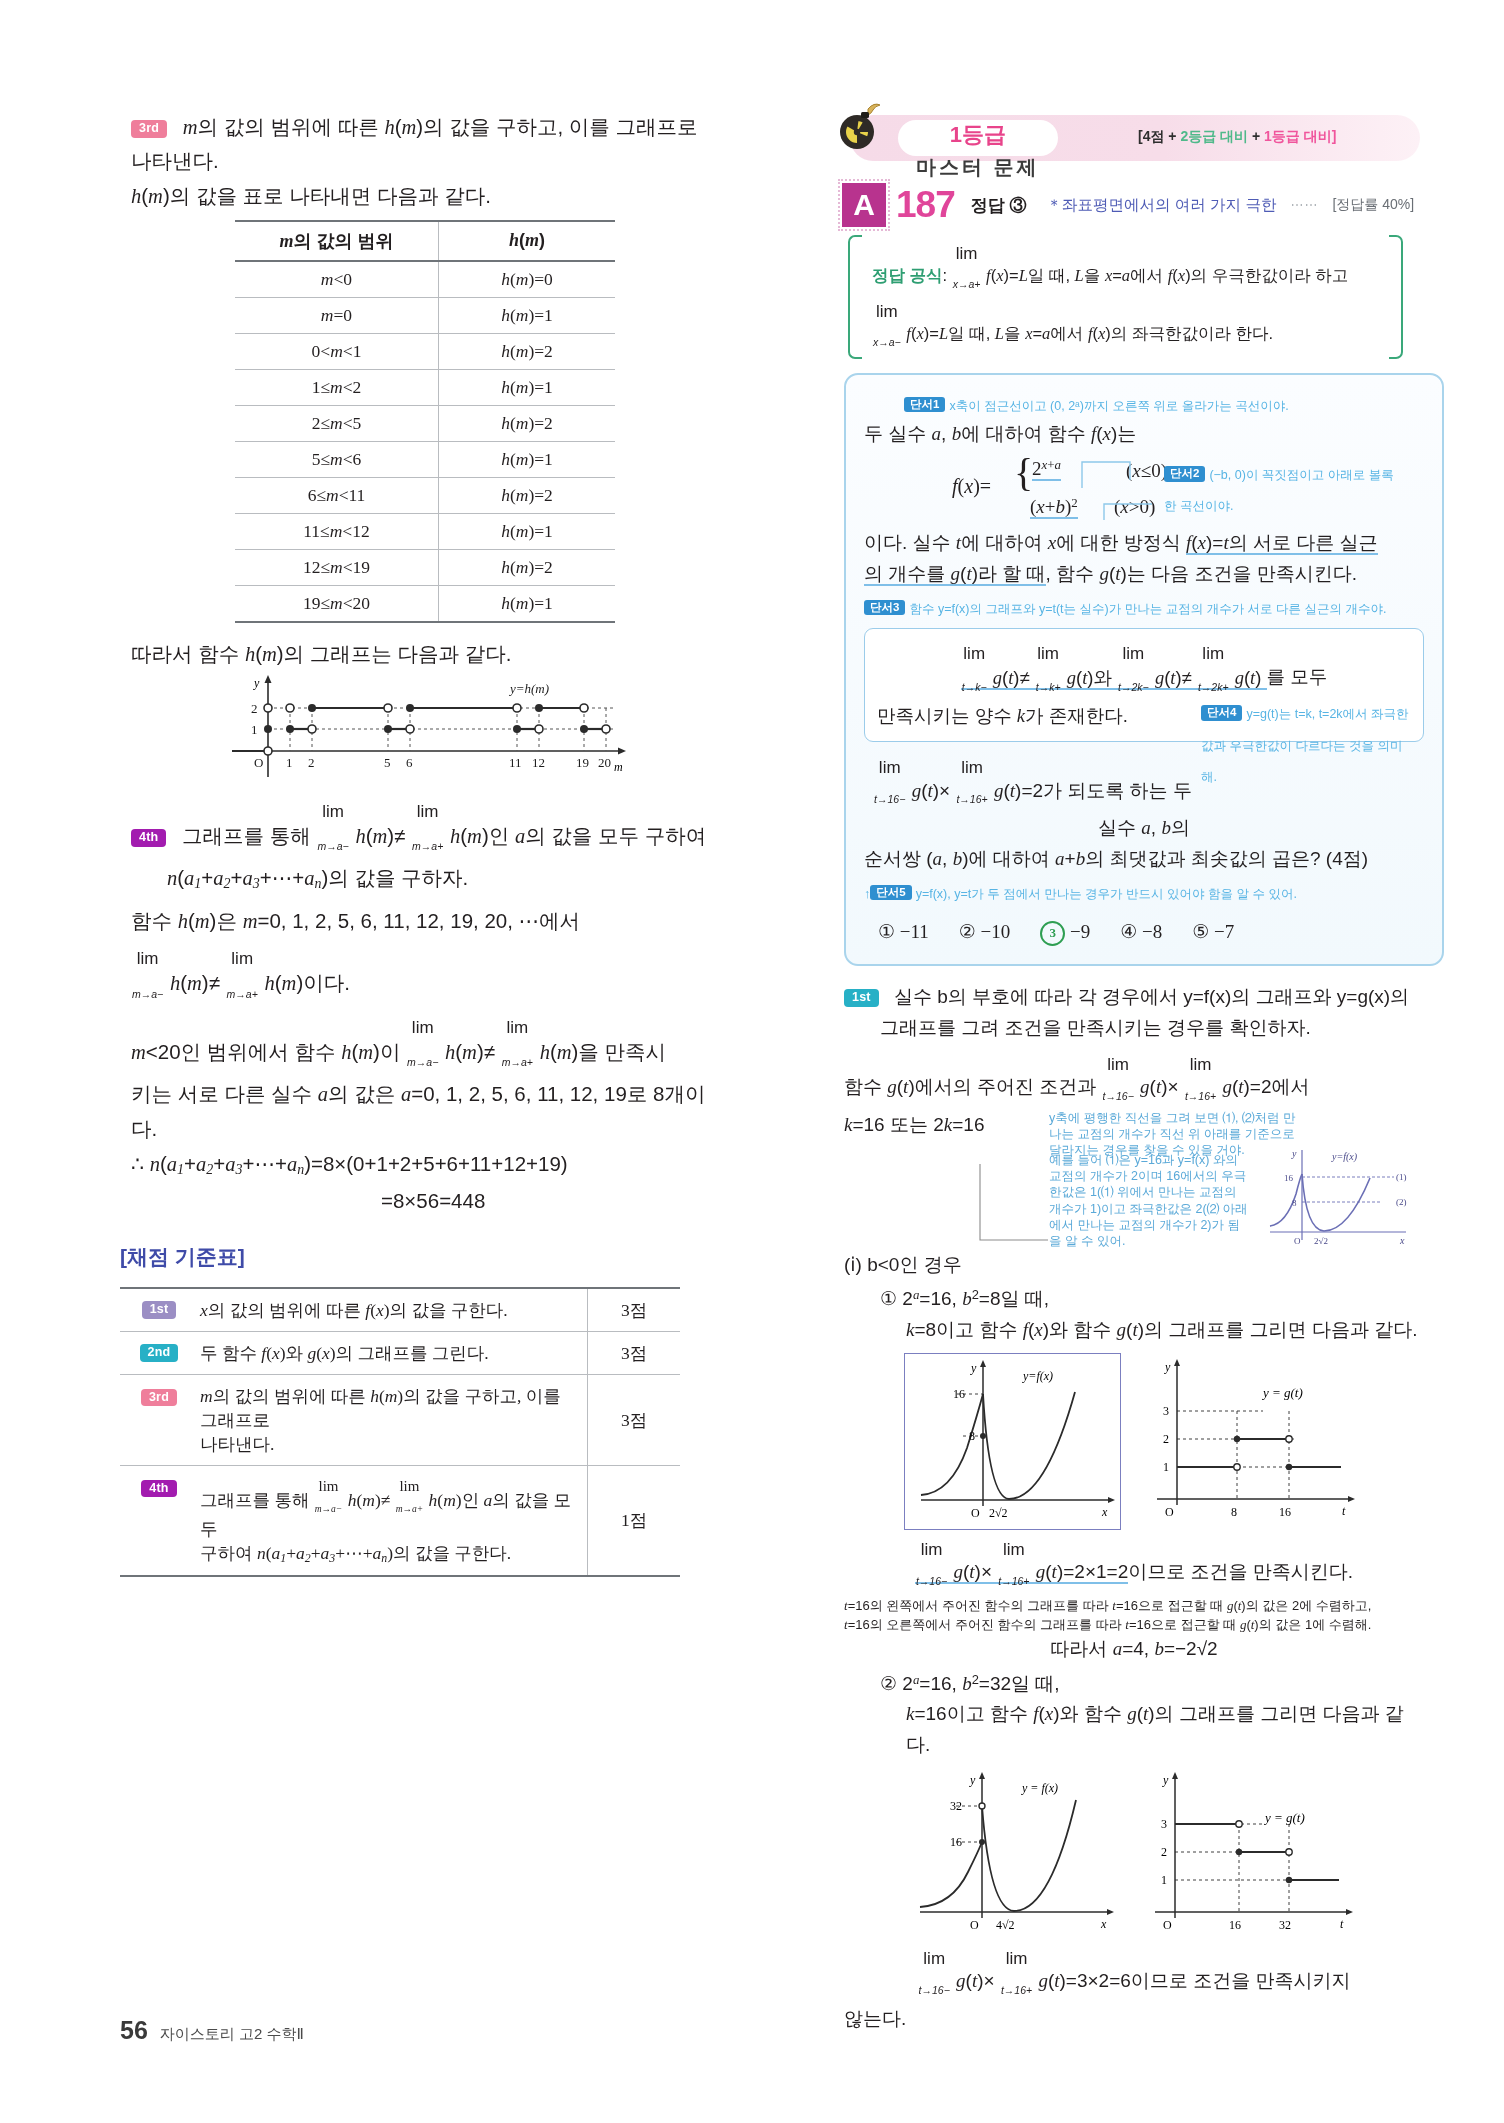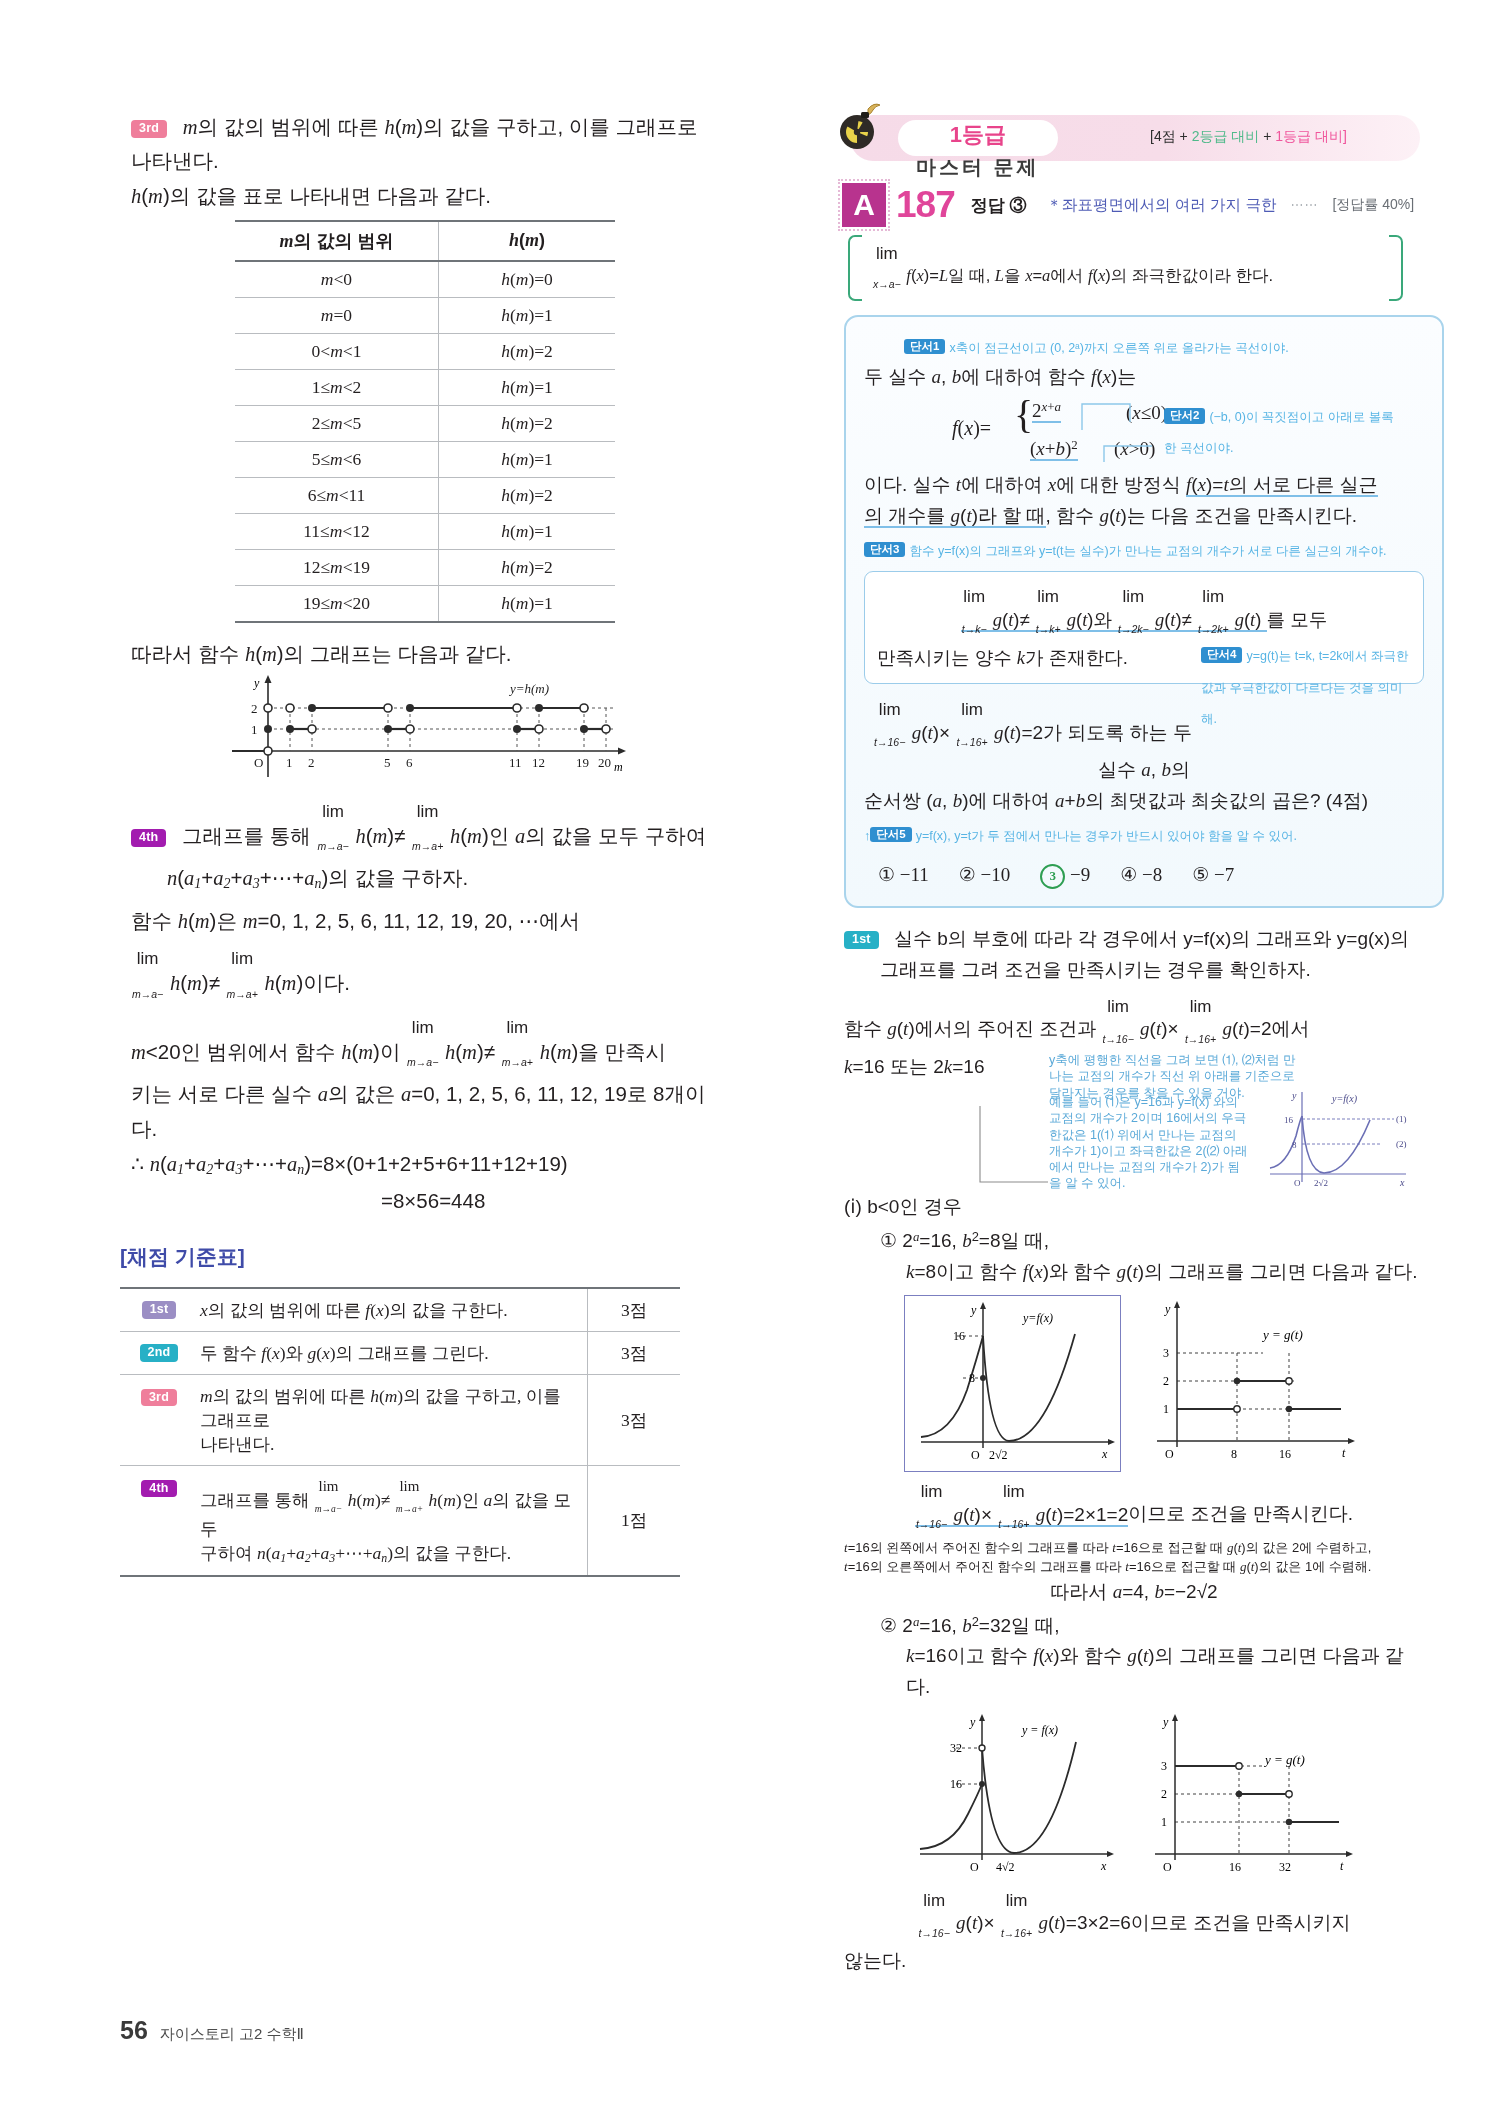"[4점 + 2등급 대비 +" .banner-meta { font-weight: normal -> bold; left: 300px -> 288px }
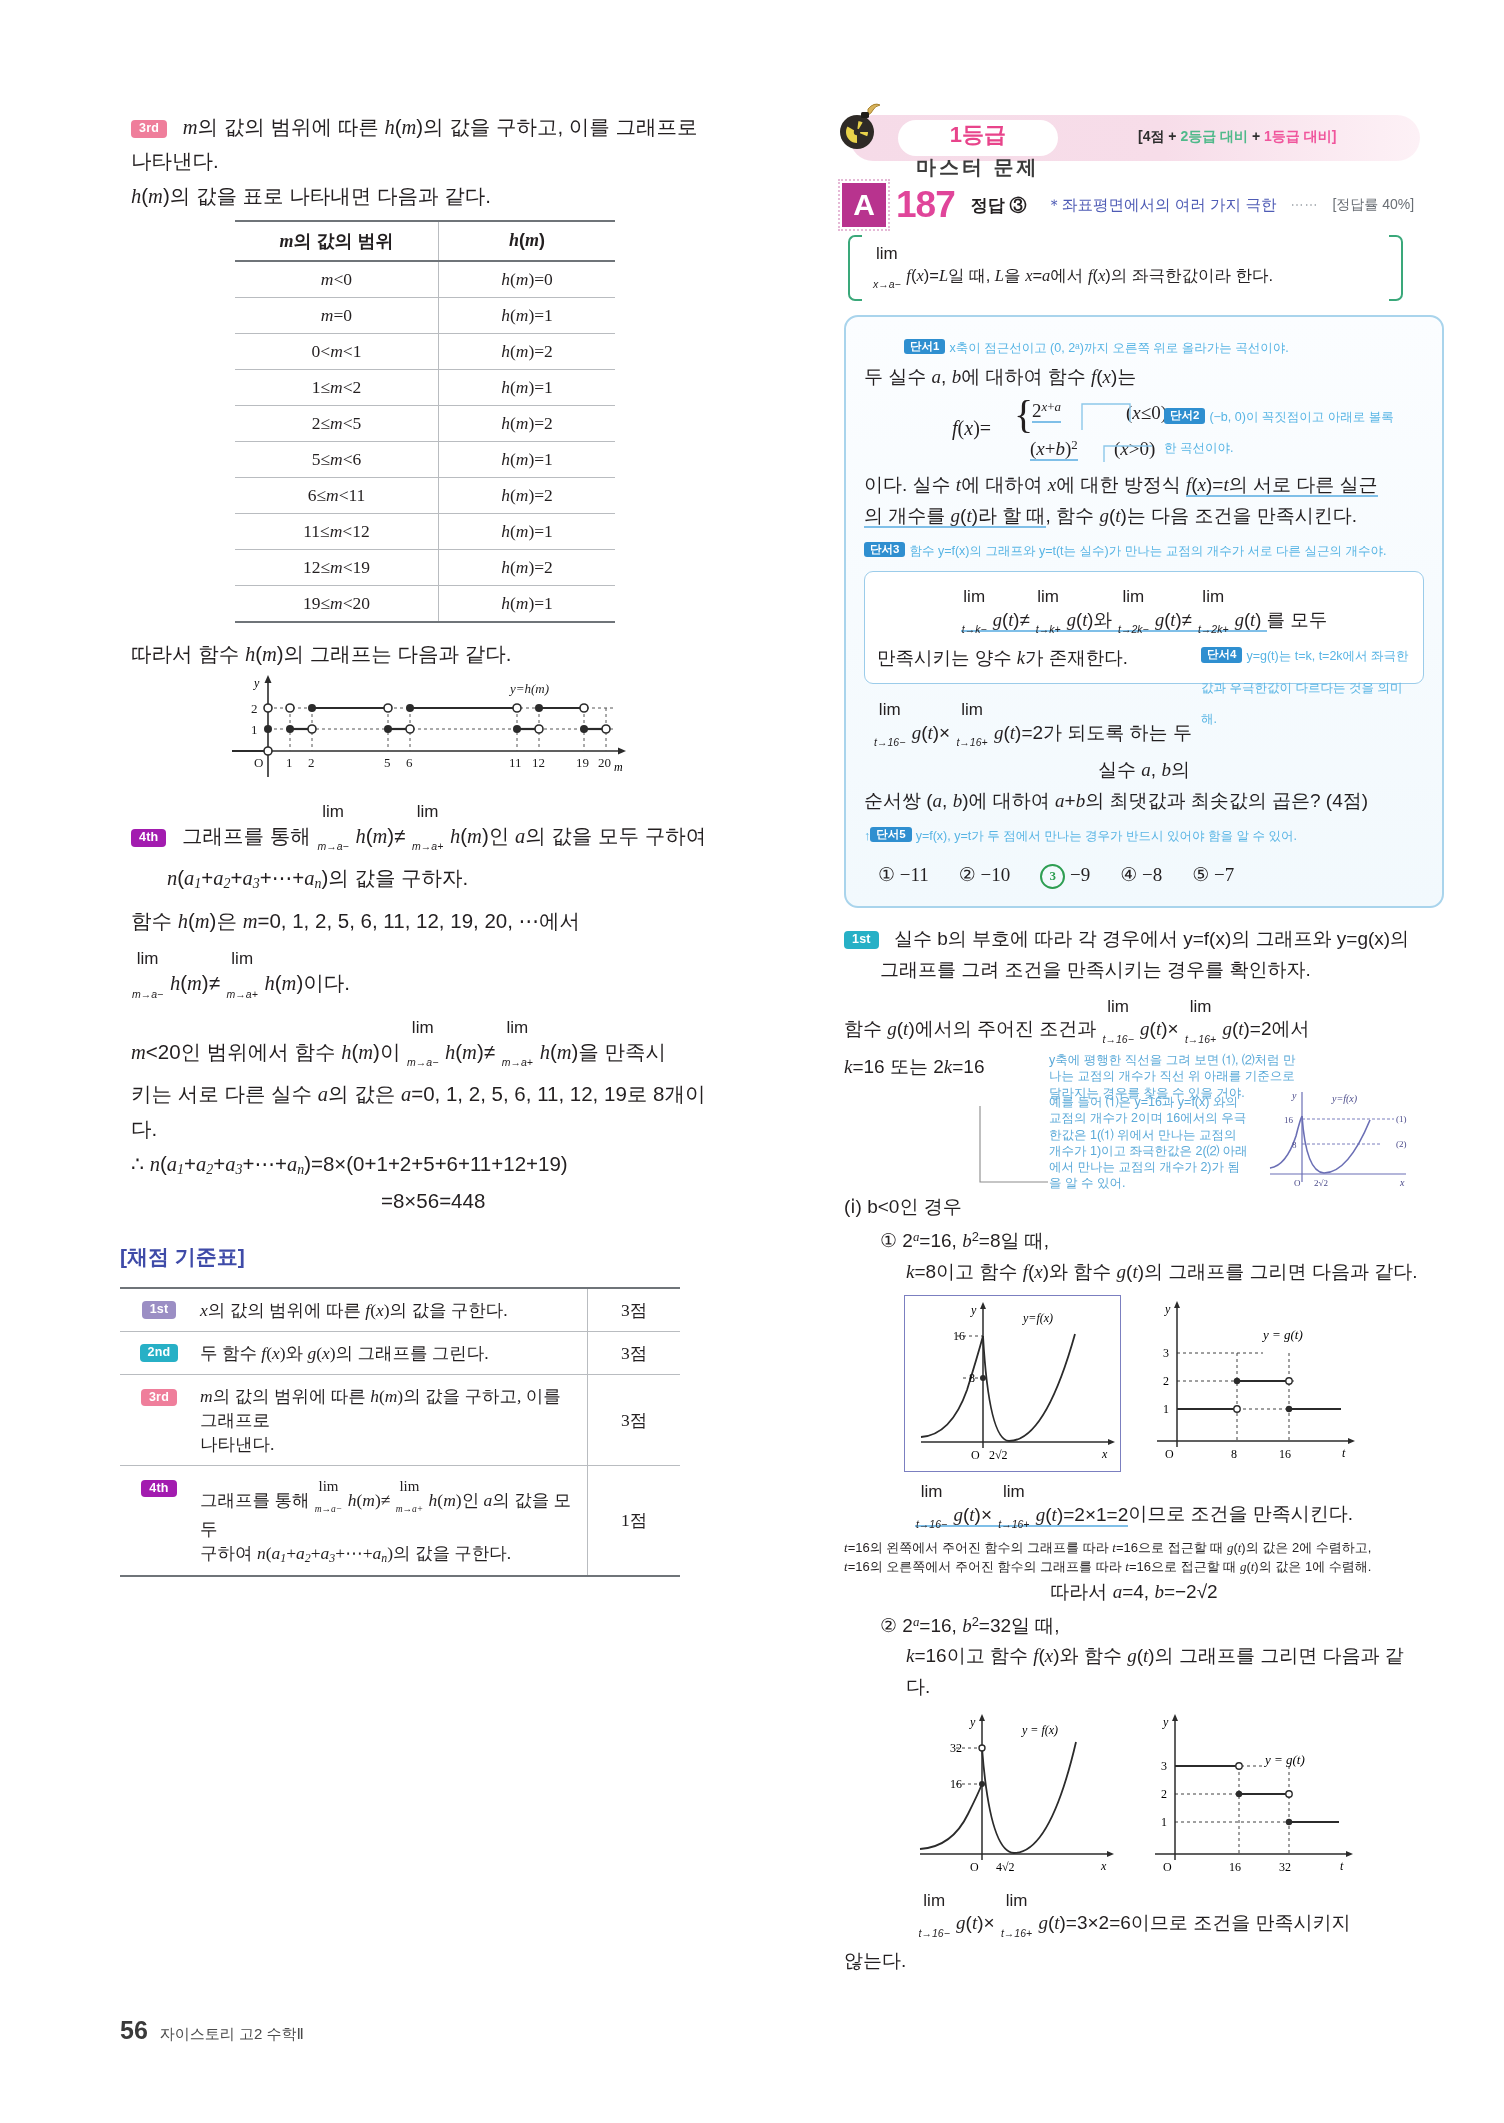"정답 공식: lim" div.ko { html: none -> <div> <span>정답 공식</span>: <span><span>lim</span><br><span>x→a+</span></span> <span>f</span>(<span>x</span>)=<span>L</span>일 때, <span>L</span>을 <span>x</span>=<span>a</span>에서 <span>f</span>(<span>x</span>)의 우극한값이라 하고 </div> }
